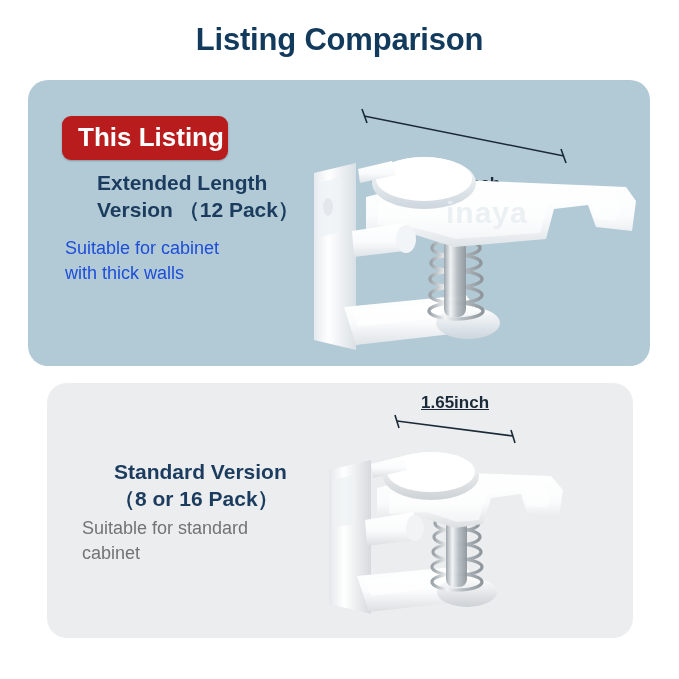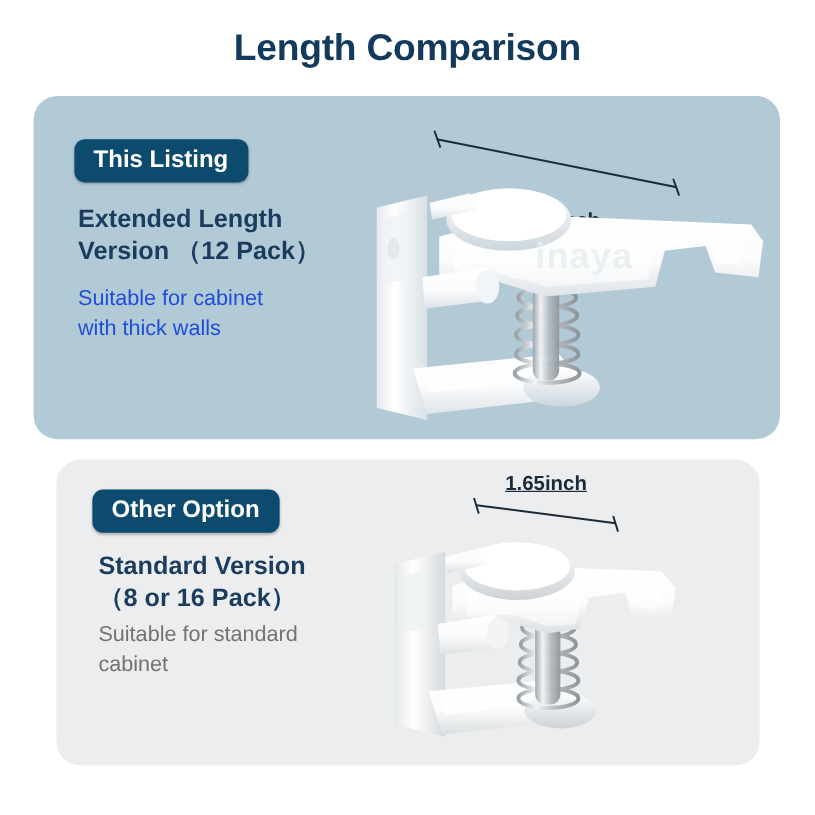"Length Comparison" div { text: Length -> Listing }
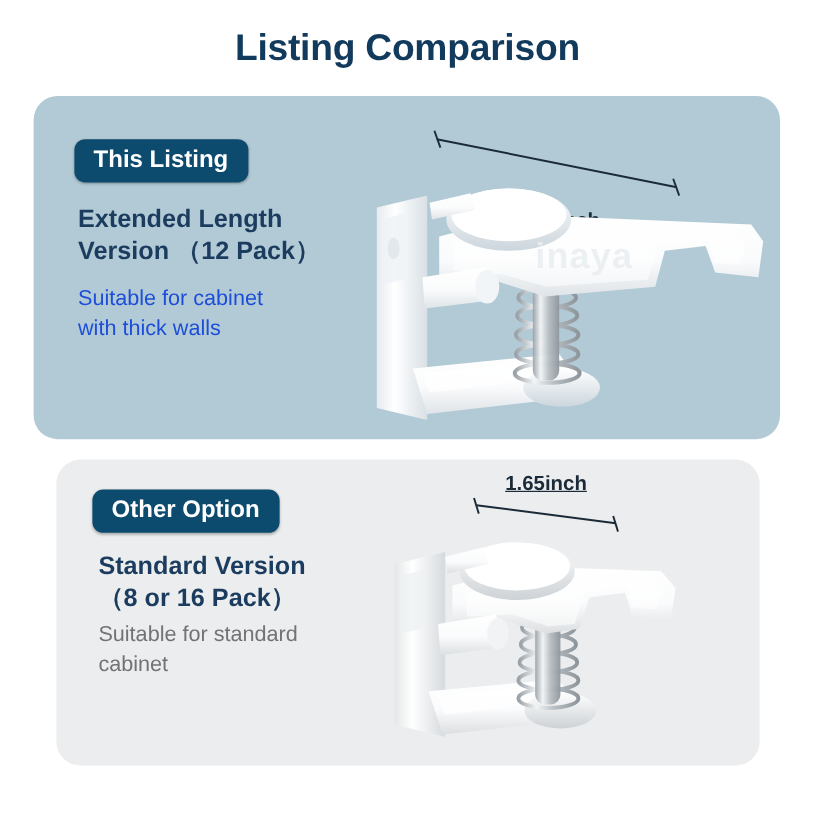"This Listing" .badge { background: #0c4a6e -> #b91c1c; font-size: 20px -> 26px; padding: 6px 17px 7px 16px -> 6px 4px 7px 16px }
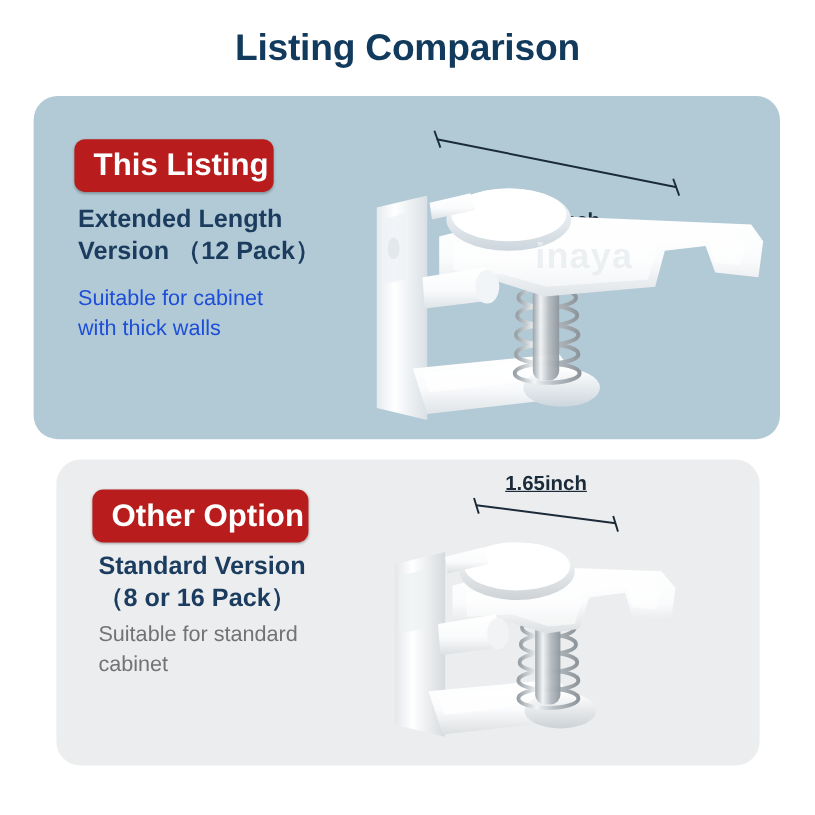"Extended Length" .ver-text { margin-left: none -> 32px }
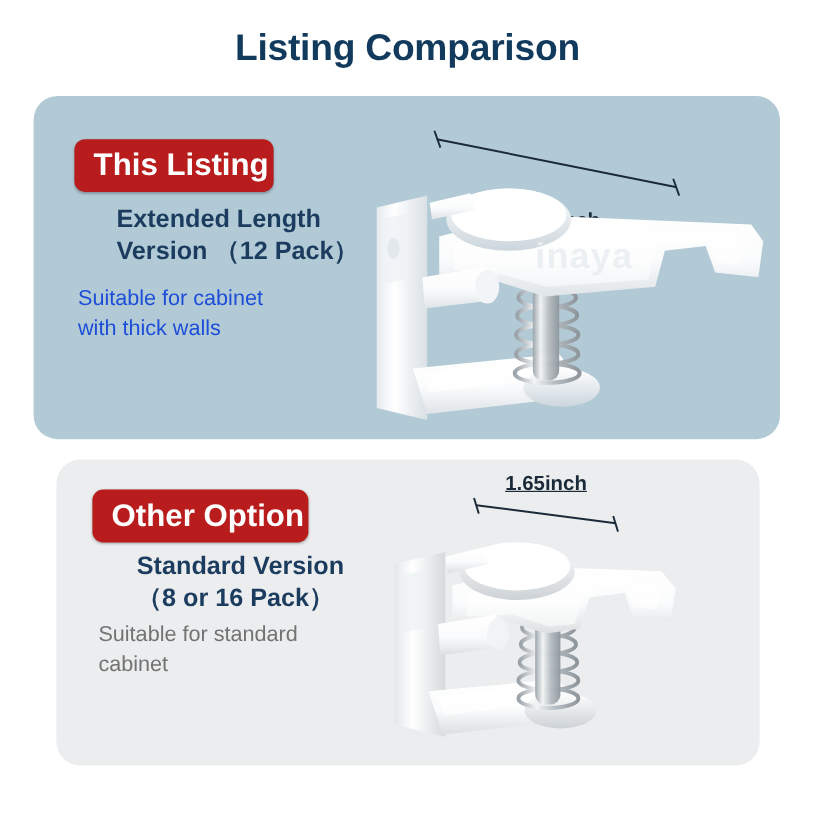"Other Option" div.badge { html: <div>Other Option</div> -> none }
